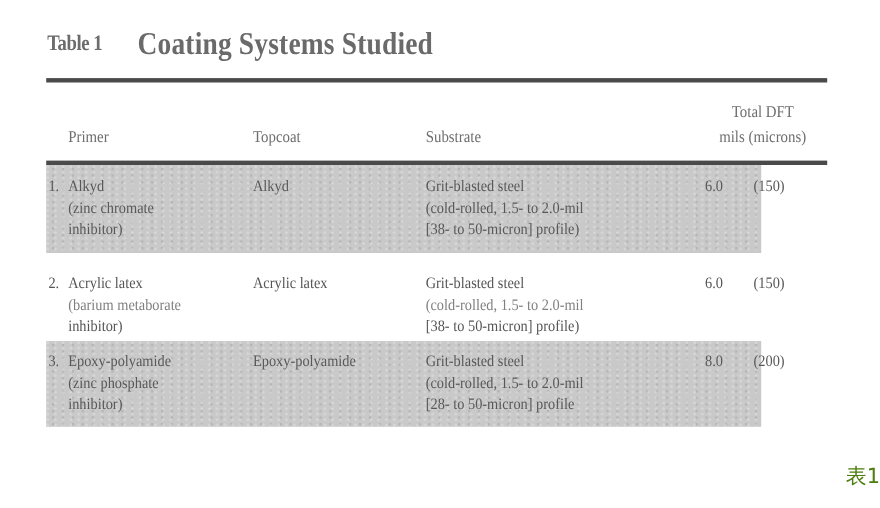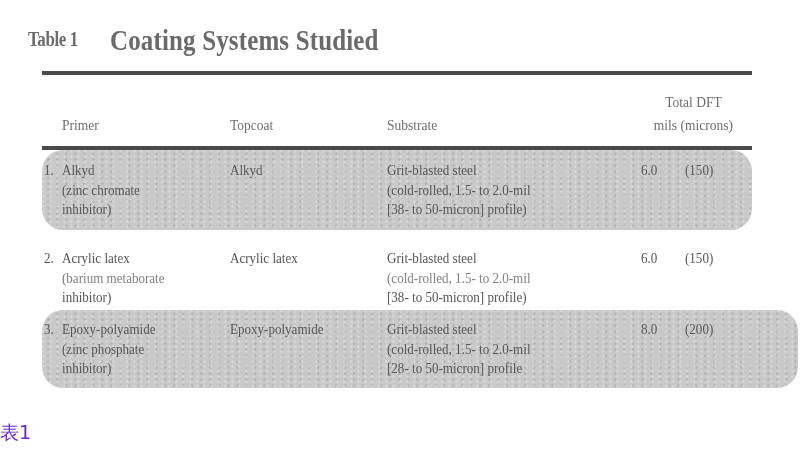"Table 1" .title-wrap { left: 28px -> 43px }
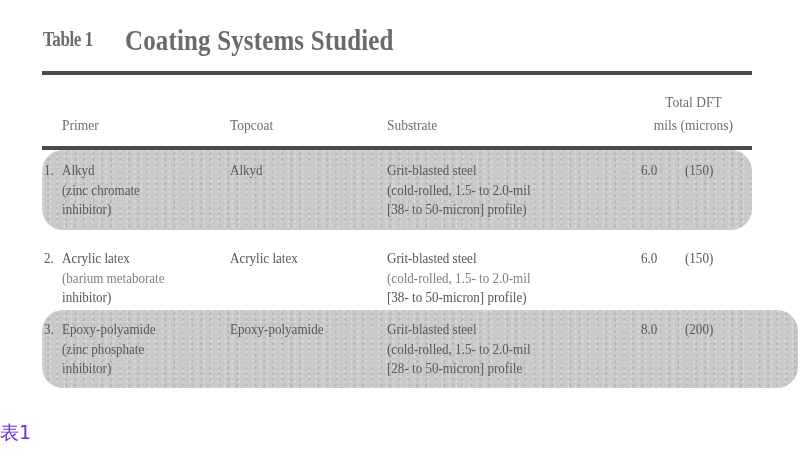"1. Alkyd" .row { border-radius: 21px -> none; width: 710px -> 650px }
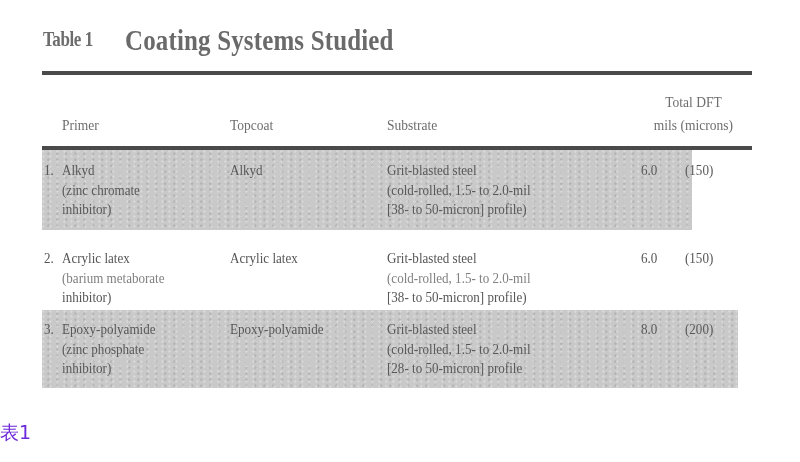"3. Epoxy-polyamide" div.row { padding-left: 46px -> none }
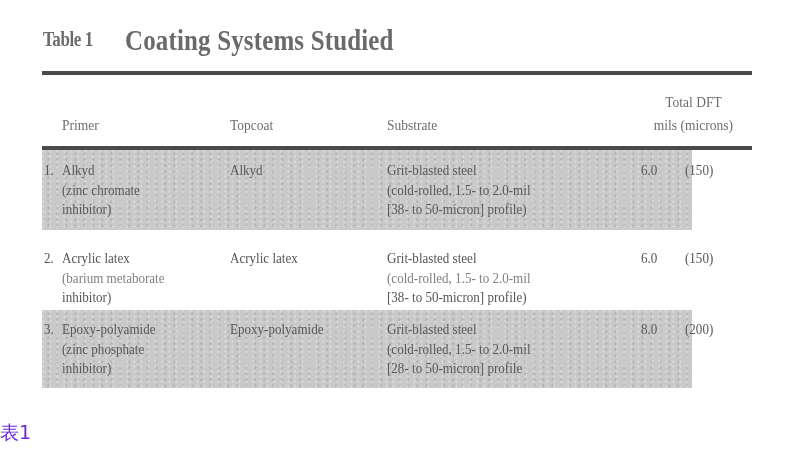"表1" .caption { color: #6d28d9 -> #4d7c0f; text-align: left -> right }
